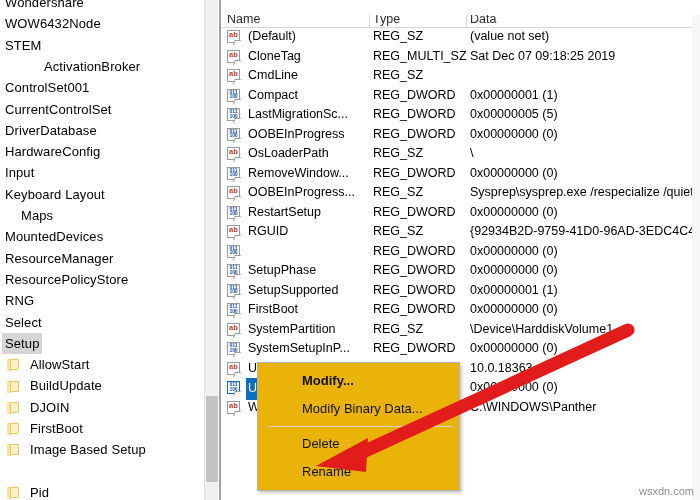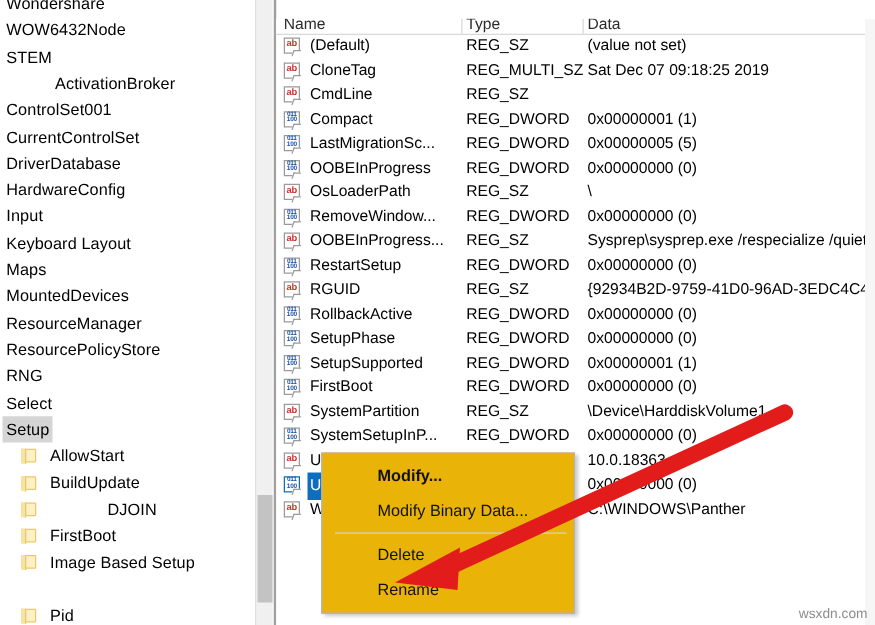"Maps" div.tree-row { left: 0px -> 16px }
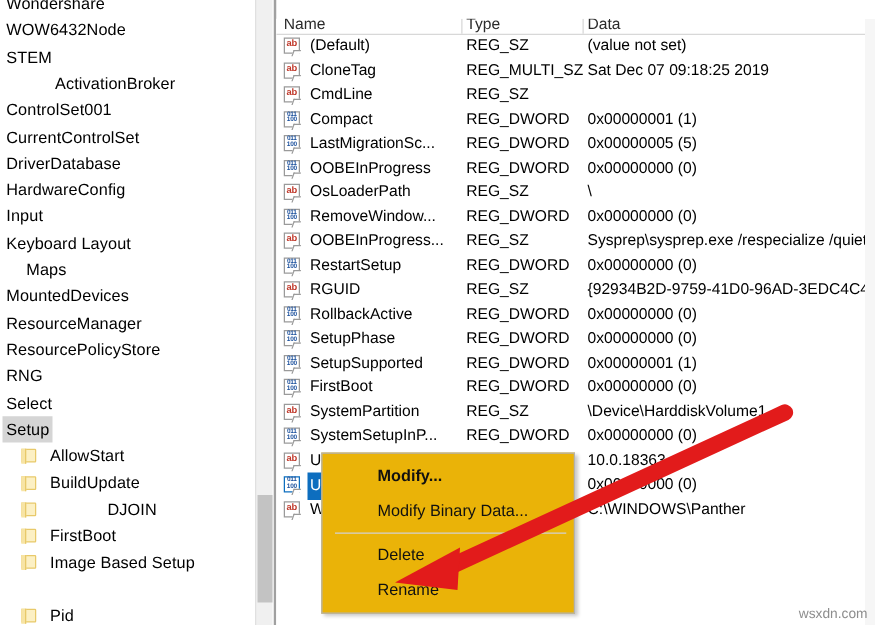"RollbackActive" span.cell-name { html: <span>RollbackActive</span> -> none }
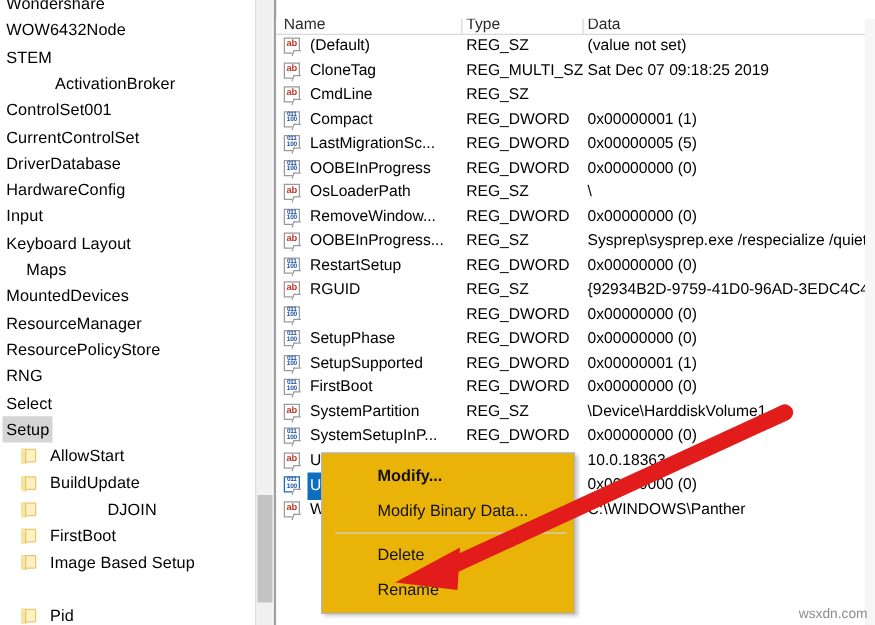"AllowStart" .tree-row.child { padding-left: 16px -> 6px }
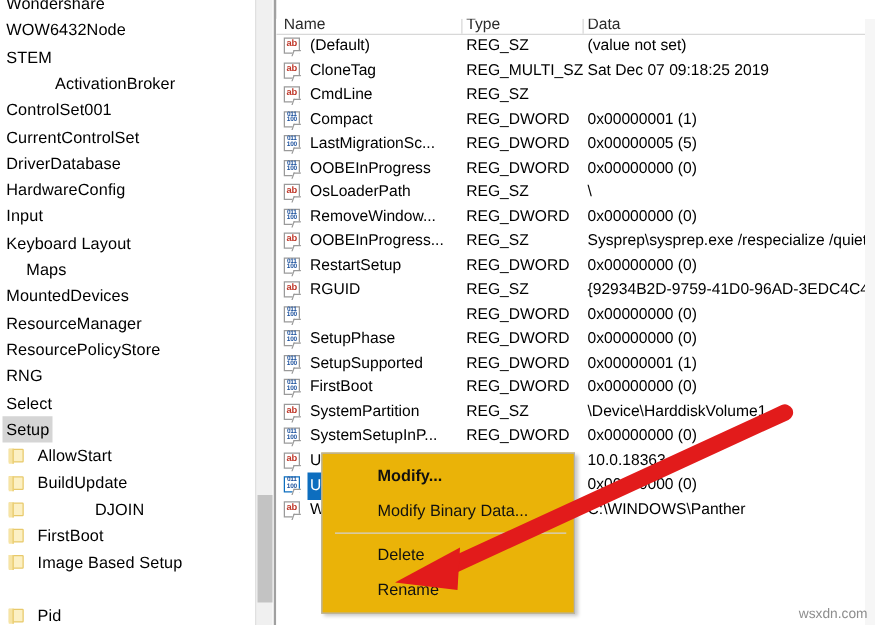"DJOIN" div.tree-row { gap: 46px -> none }
